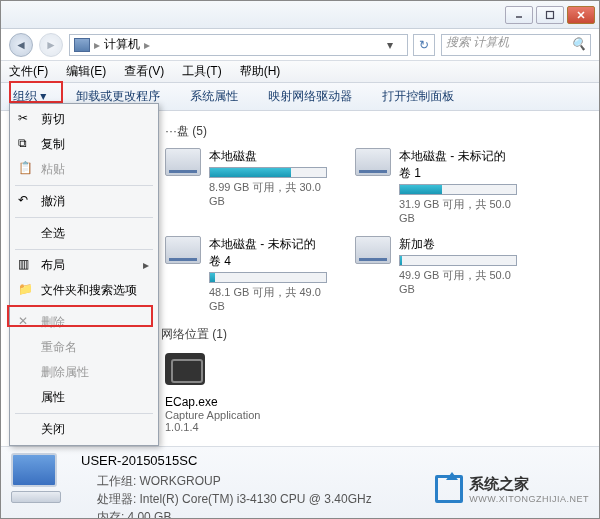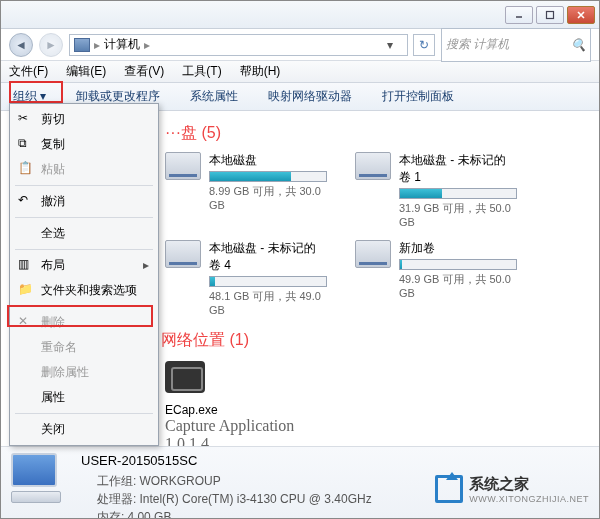"搜索 计算机" .searchbox { align-items: center -> flex-end; padding: 16px 4px -> 4px 4px }
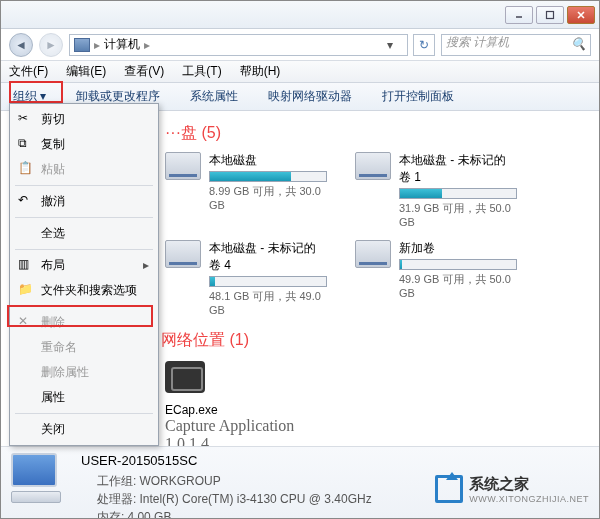"组织 ▾" .toolbtn { font-family: Liberation Serif, serif -> none }
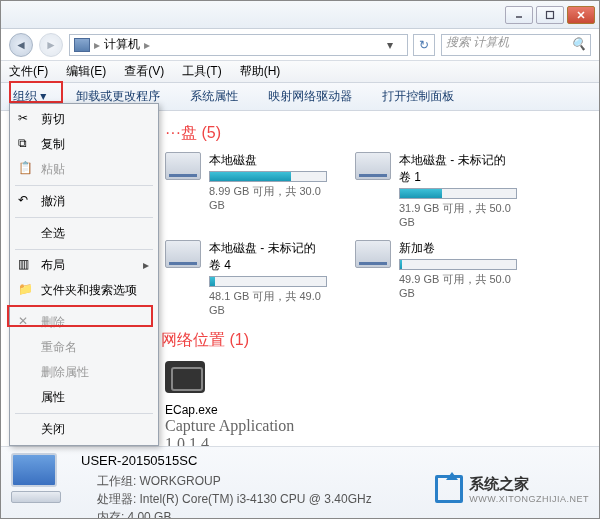"···盘 (5)" .section-title { color: #ef4444 -> #404040; font-size: 16px -> 12px }
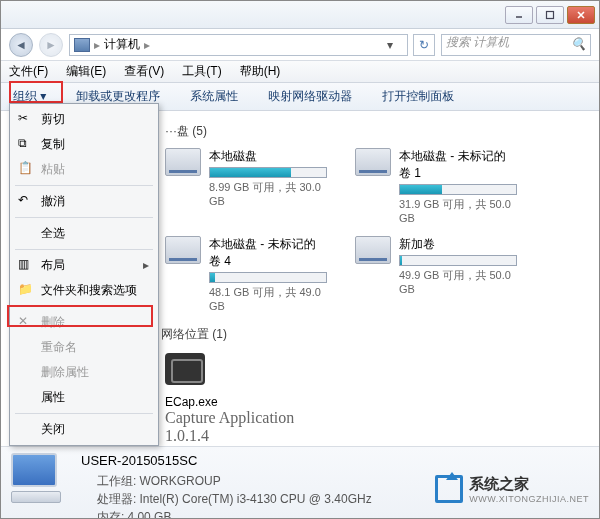"Capture Application" .file-info .fdesc { font-family: Liberation Serif, serif -> none; font-size: 16px -> 11px }
